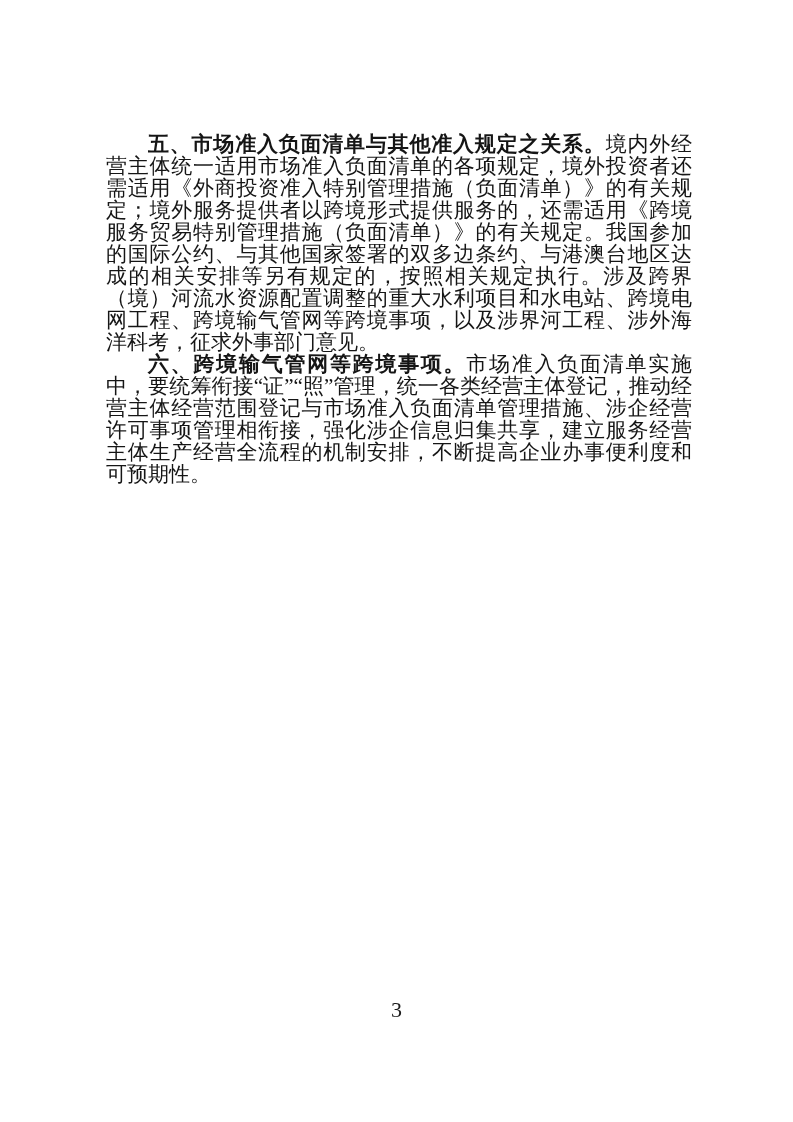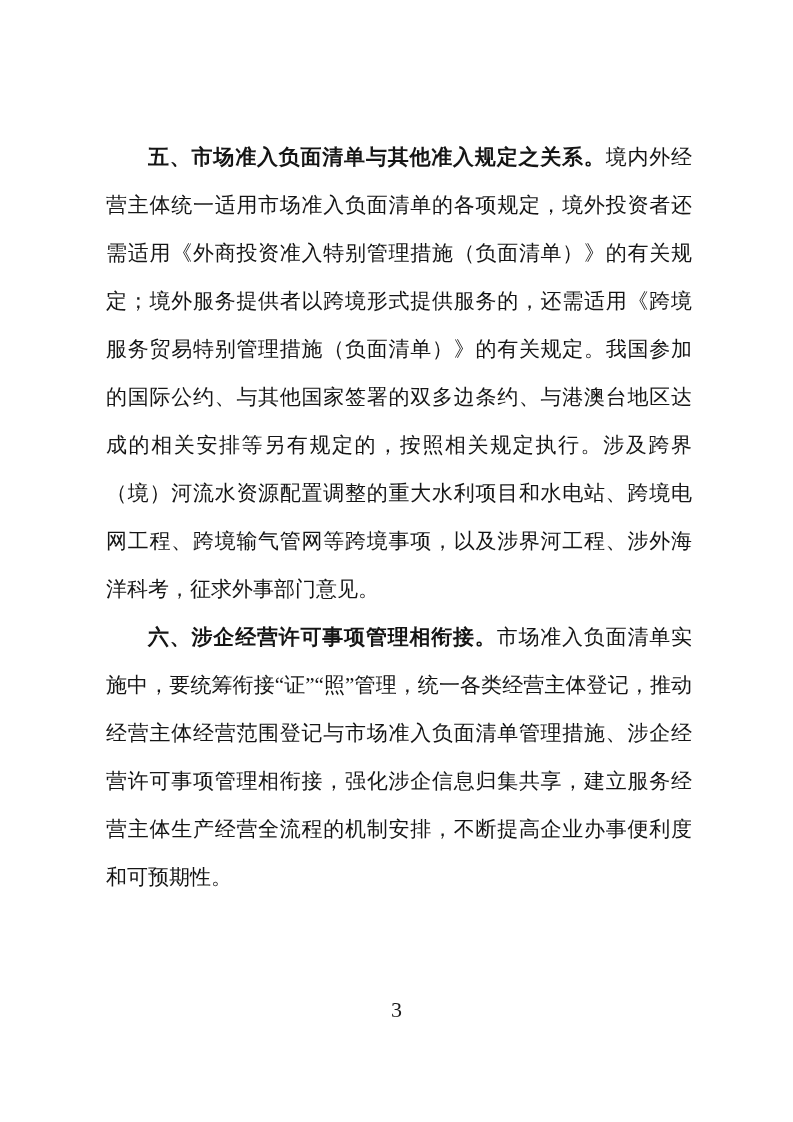"五、市场准入负面清单与其他准入规定之关系。境内外经营主体统一适用市场准入负面清单" .content { line-height: 48px -> 22px }
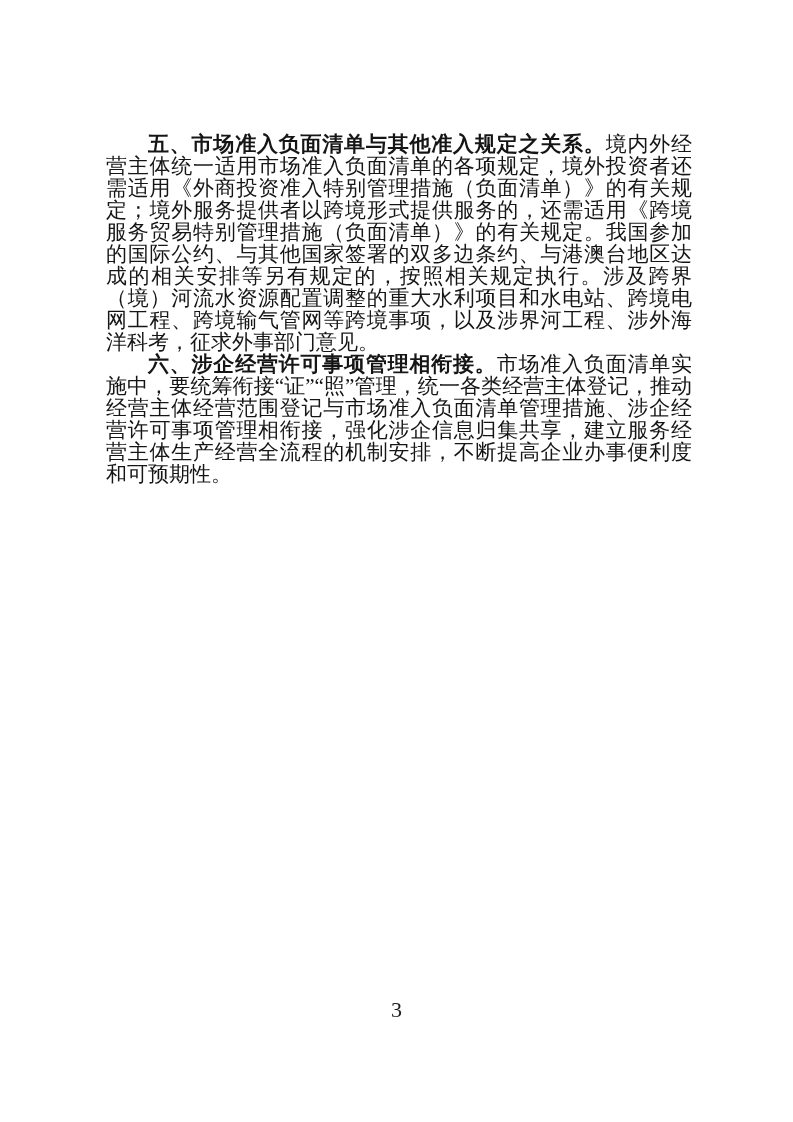"六、涉企经营许可事项管理相衔接。" span.para-heading { text: 涉企经营许可事项管理相衔接 -> 跨境输气管网等跨境事项 }
